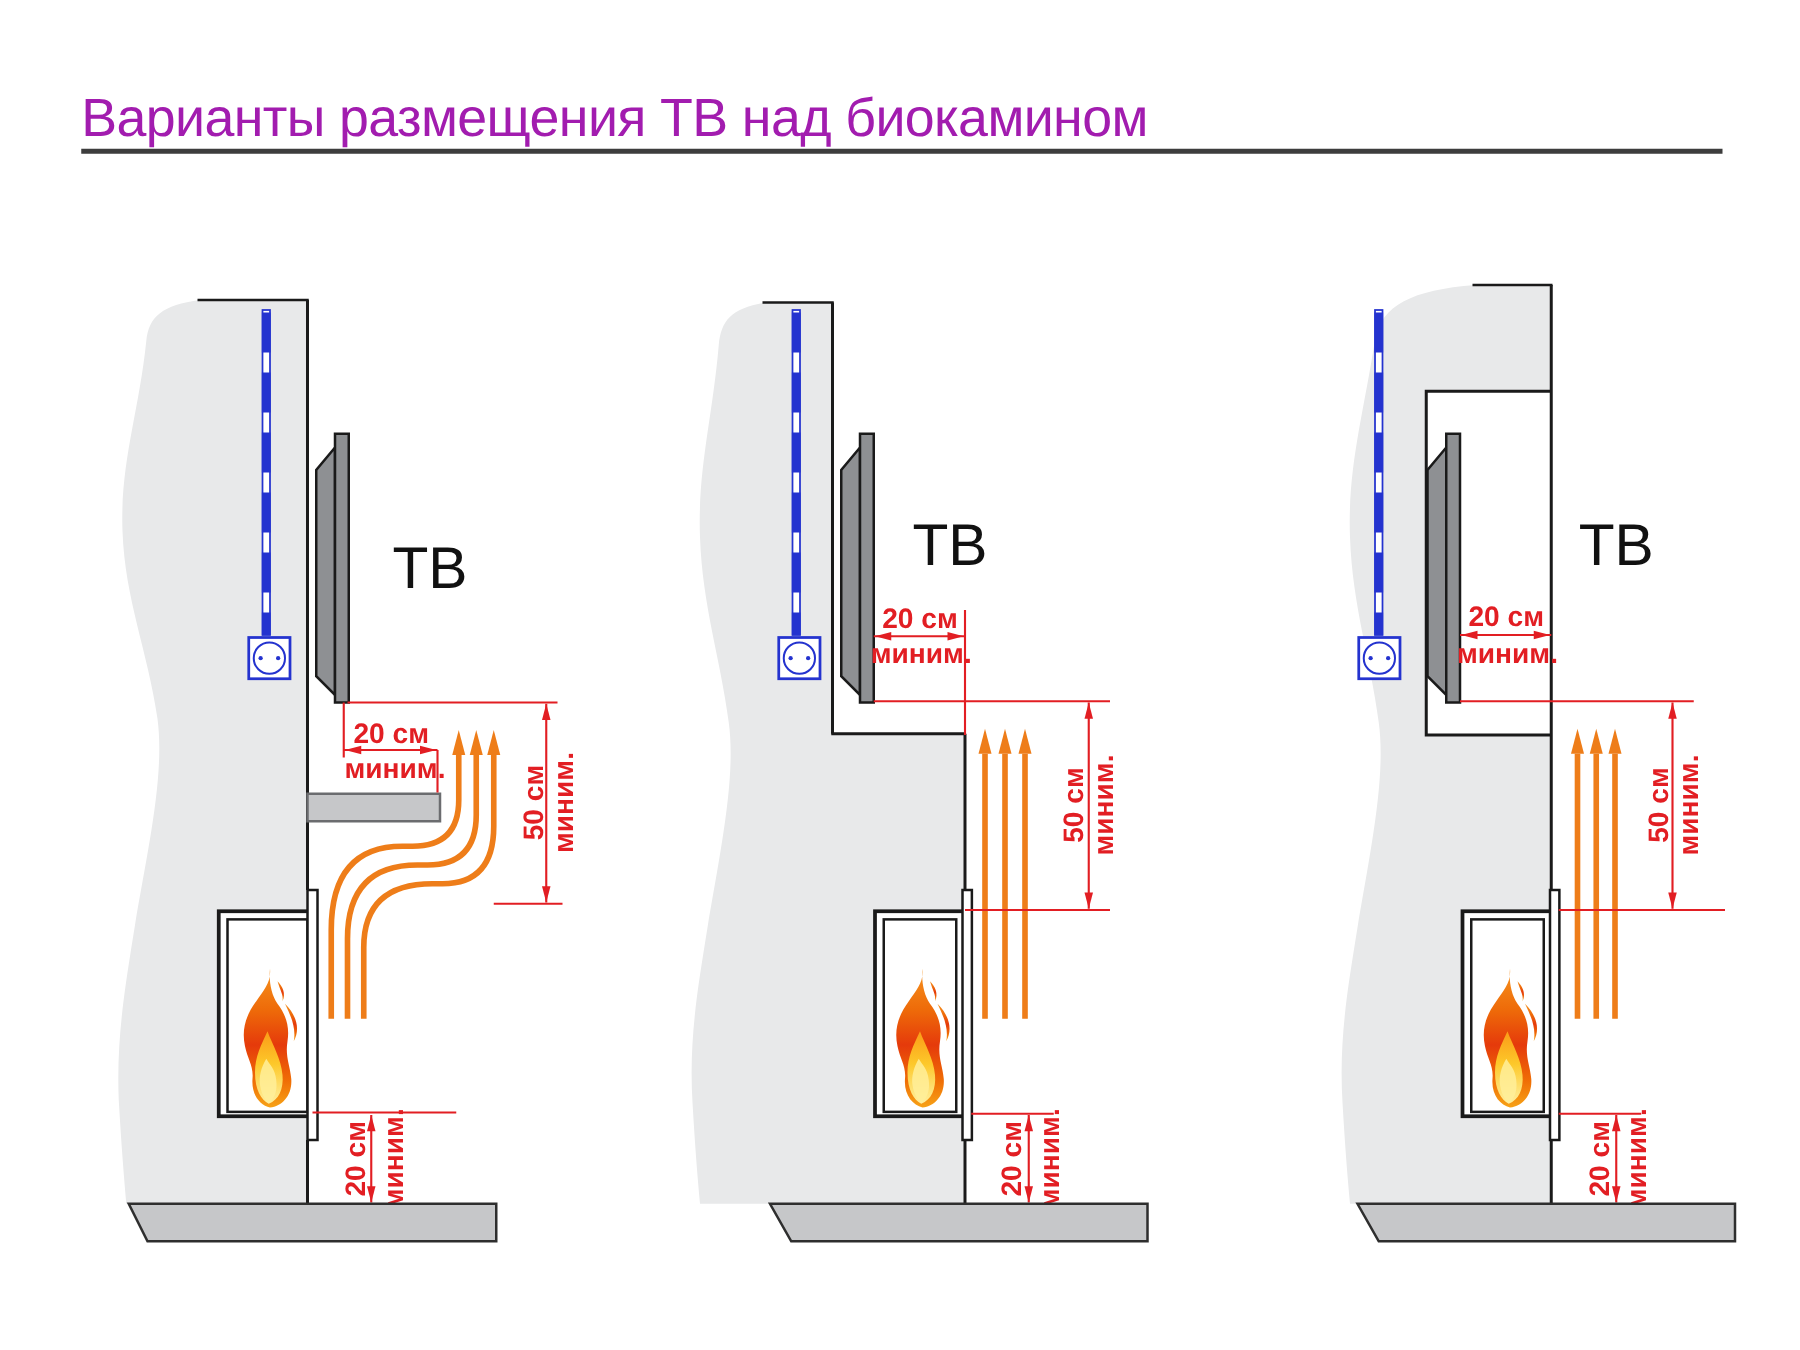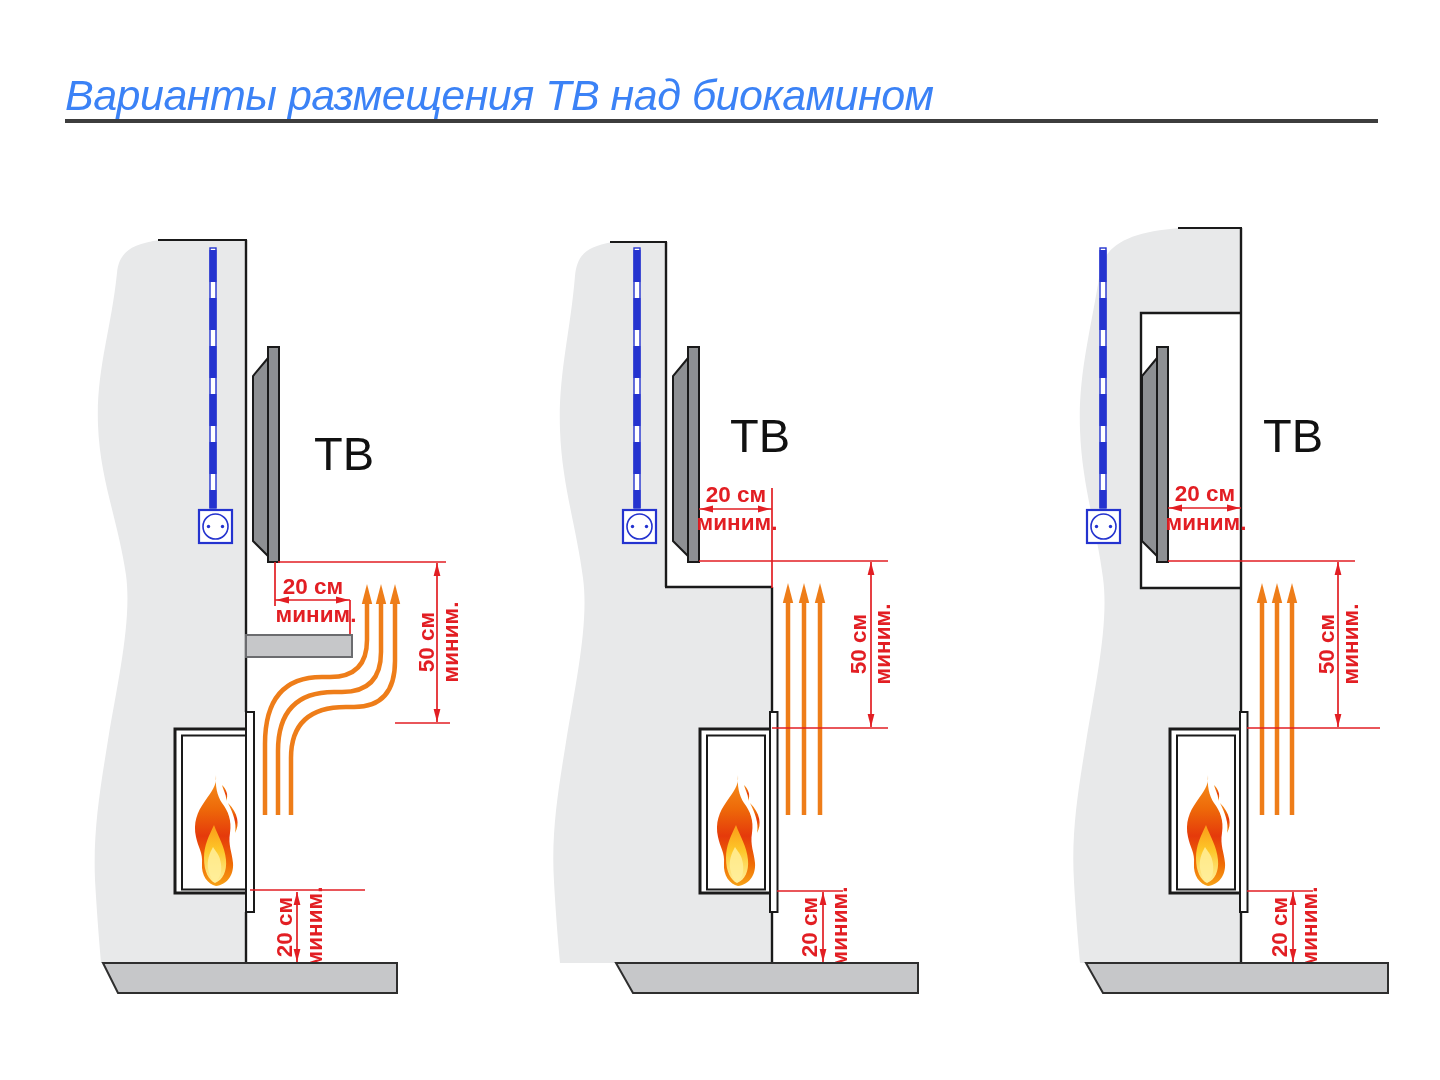"Варианты размещения ТВ над биокамином" #title { color: #3b82f6 -> #a21caf; font-style: italic -> none }
